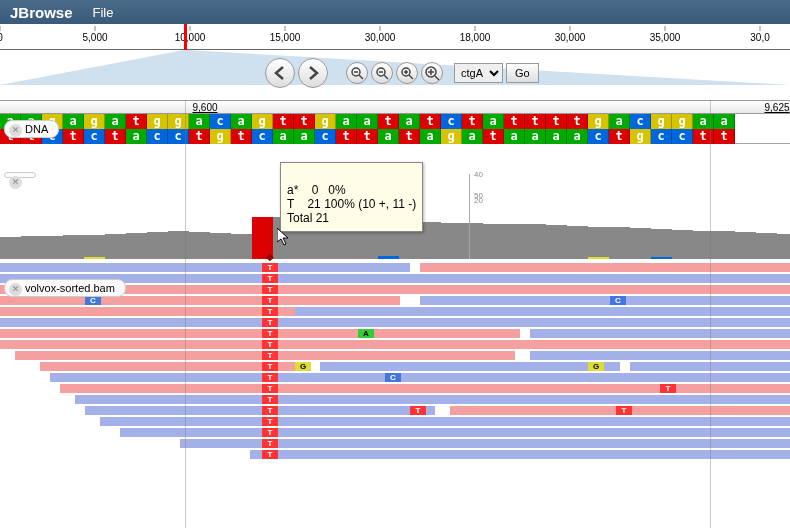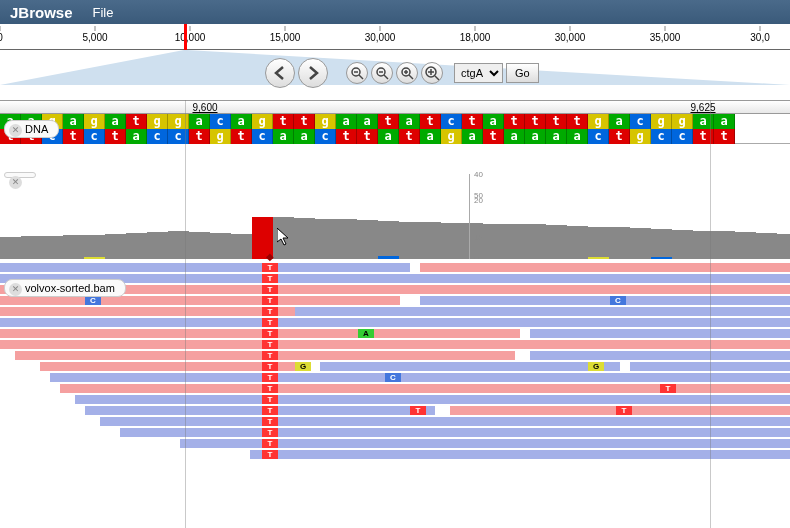"9,625" div.ruler-tick { left: 696px -> 770px }
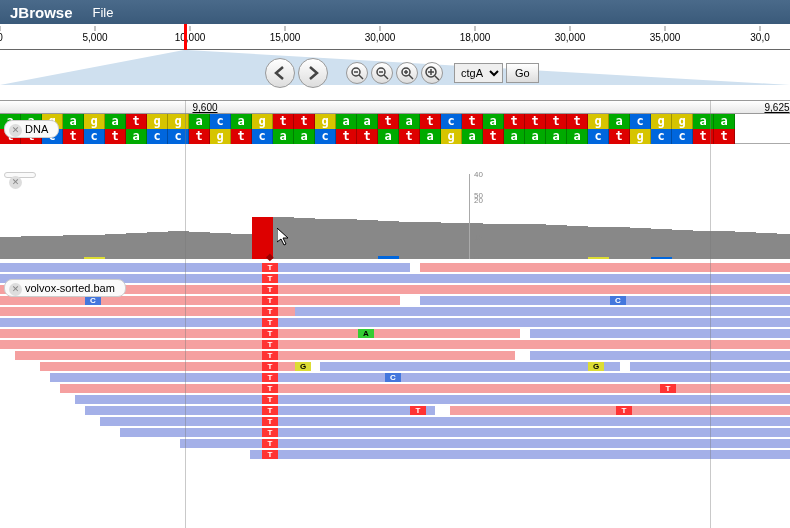"a* 0 0% T 21" div.tooltip { html: none -> <div> <span>a* 0 0%</span> <span>T 21 100% (10 +, 11 -)</span> <span>Total 21</span></div> }
